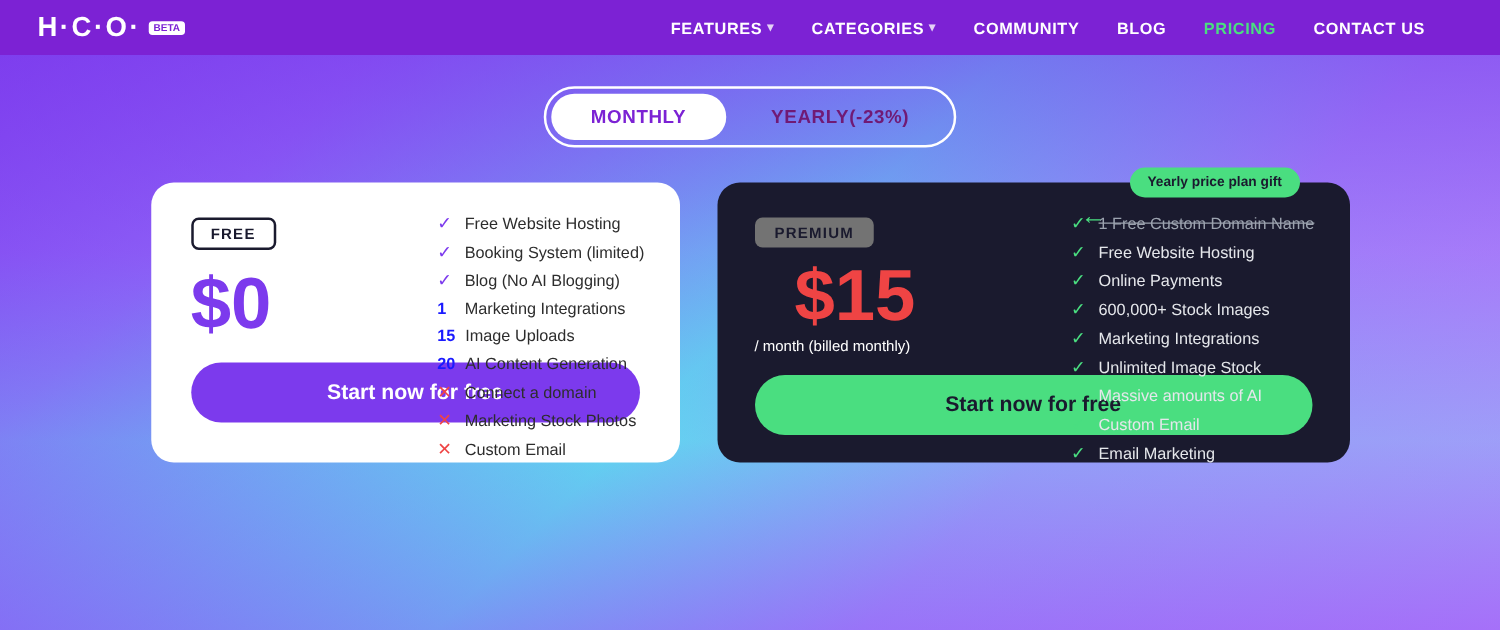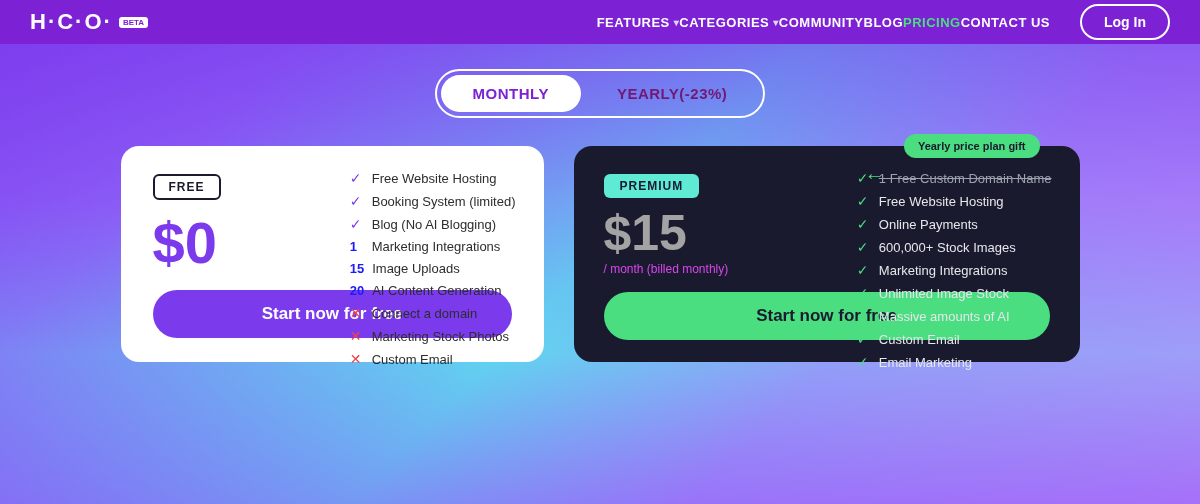"FEATURES" .nav-links { gap: none -> 30px }
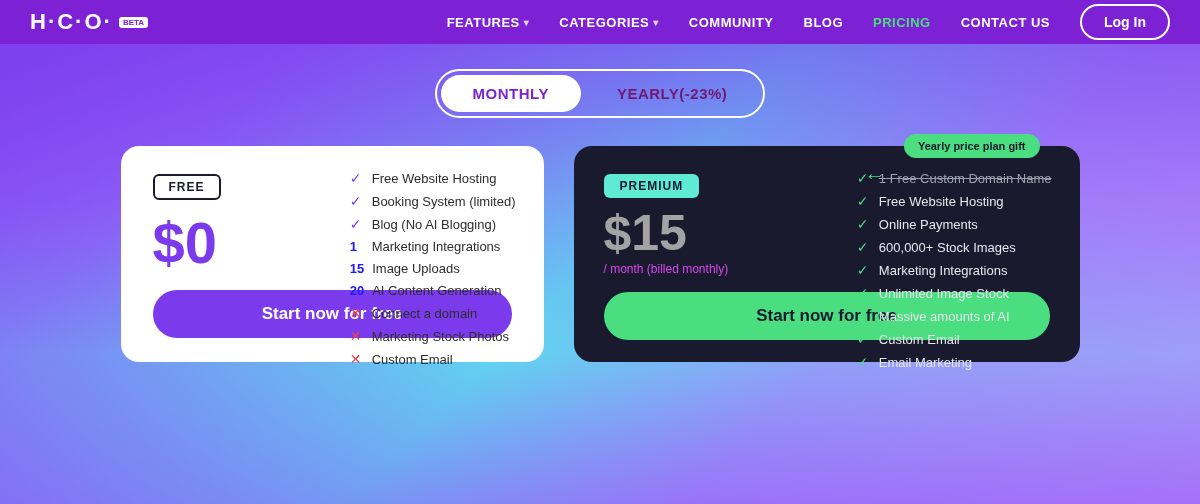"Log In" button.login-btn { html: <button>Log In</button> -> none }
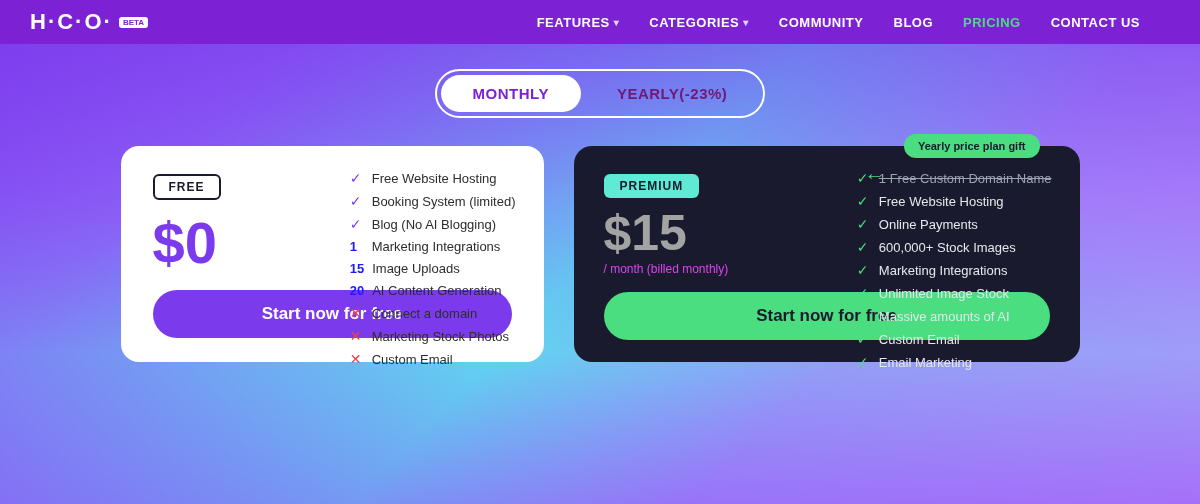"PREMIUM" .plan-badge-premium { background: #5eead4 -> #737373 }
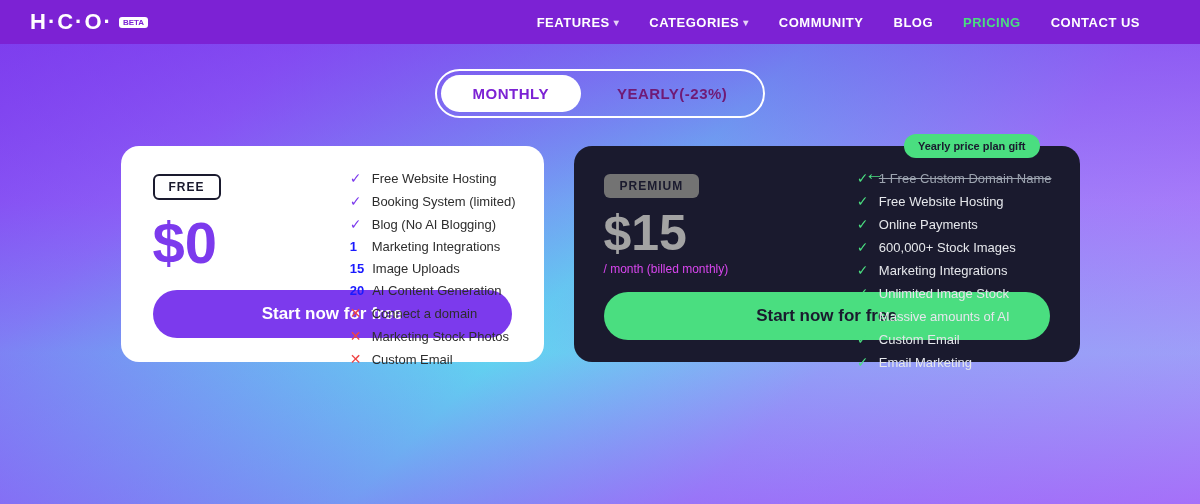"$15" .plan-price-premium { color: #a3a3a3 -> #ef4444; font-size: 50px -> 58px; margin-left: none -> 32px }
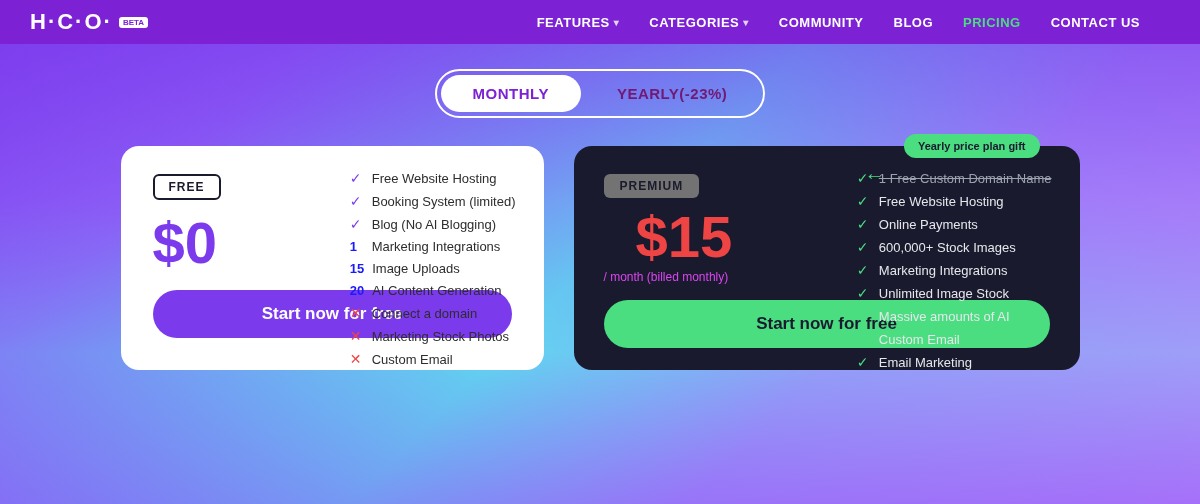"/ month (billed monthly)" .price-sub { color: #d946ef -> #ffffff }
